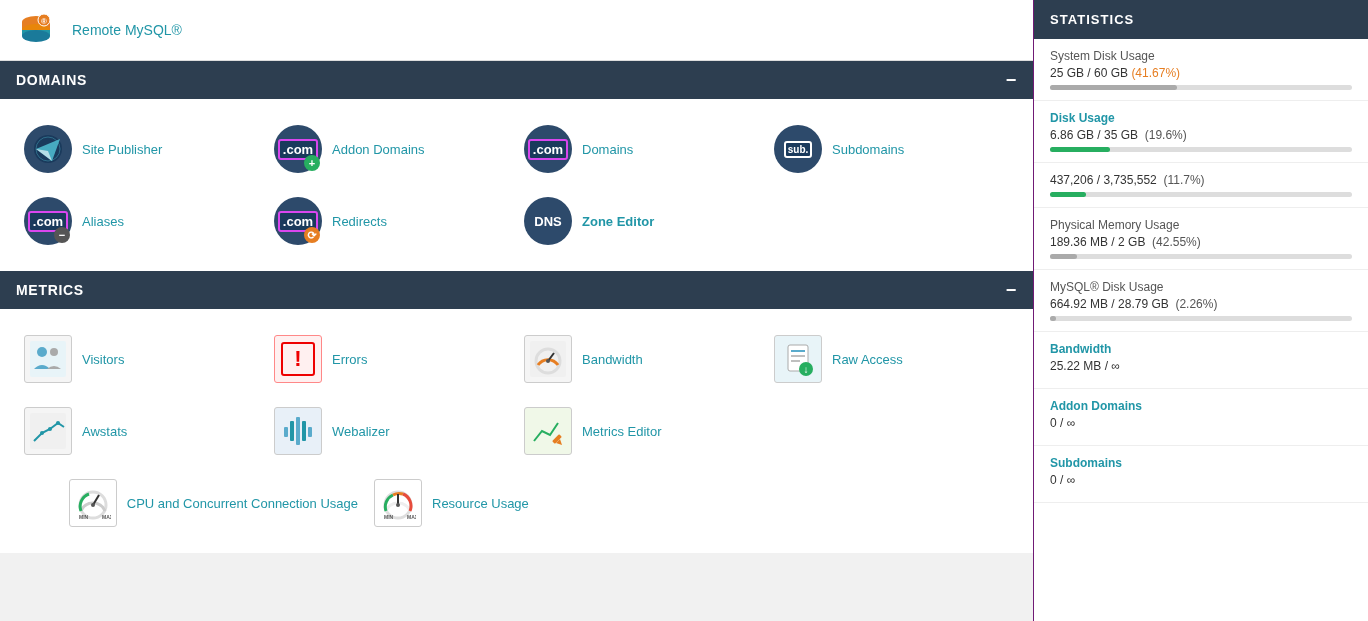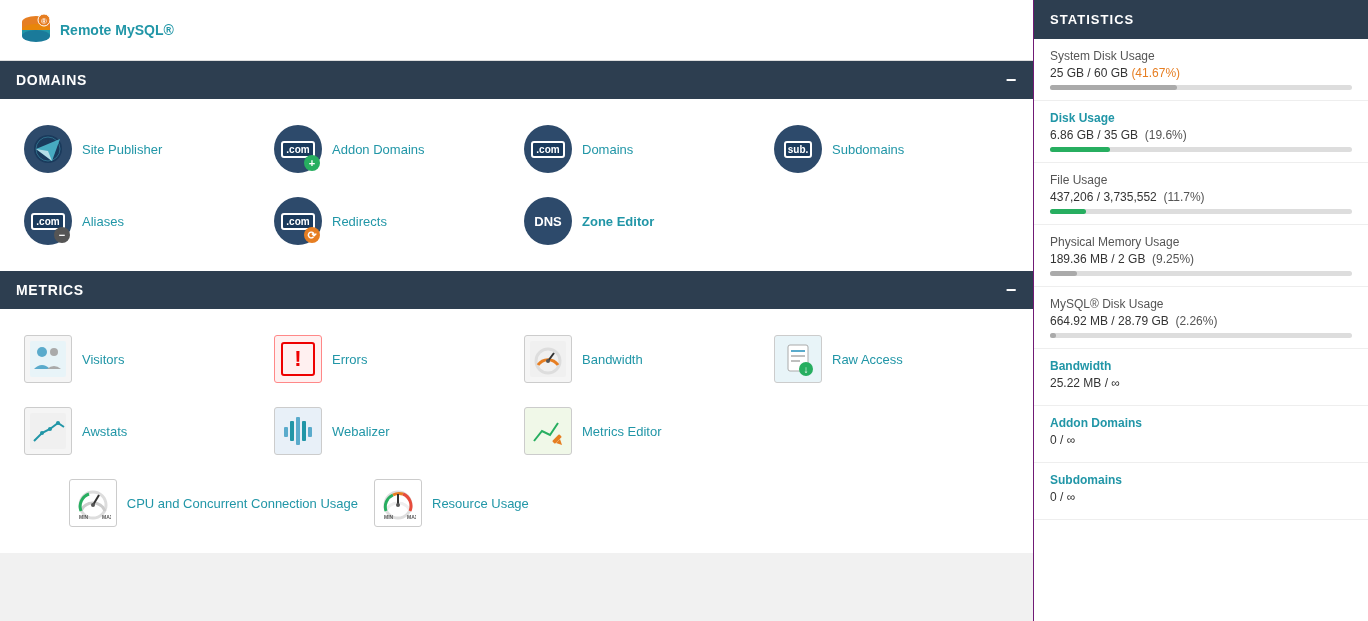"Remote MySQL®" .top-bar a { font-weight: bold -> none; margin-left: 4px -> 16px }
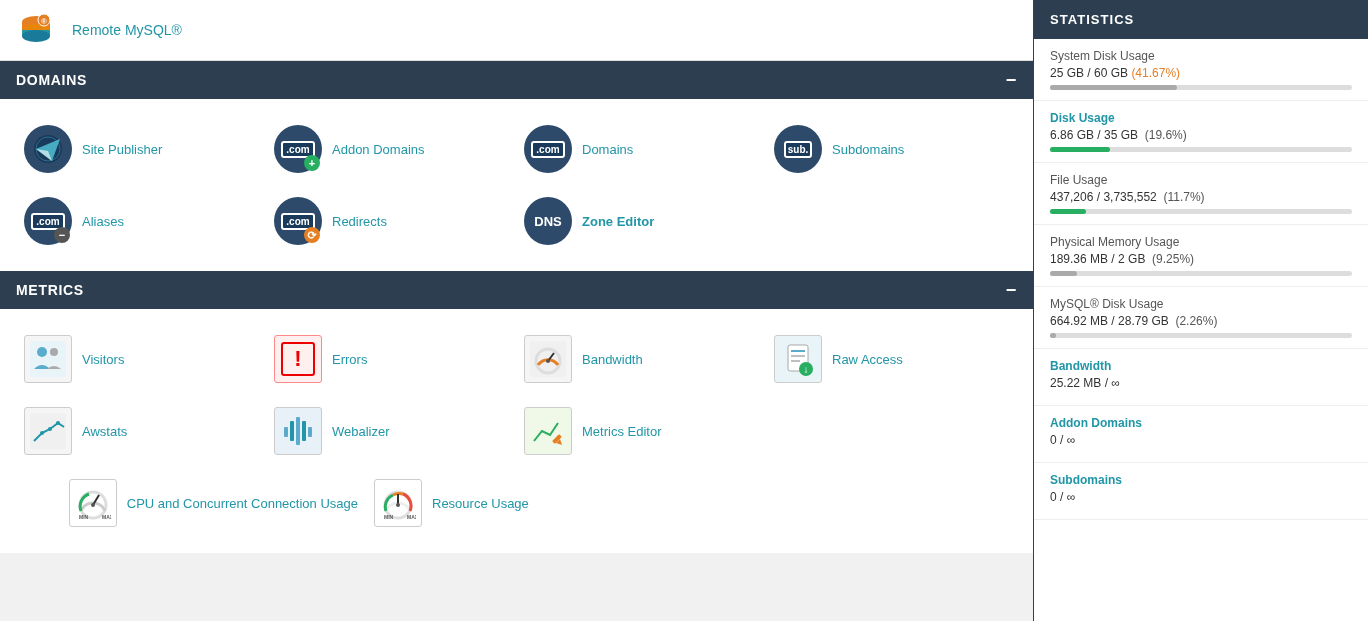".com" .com-text { border: 2px solid #ffffff -> 2px solid #d946ef; font-size: 10px -> 13px }
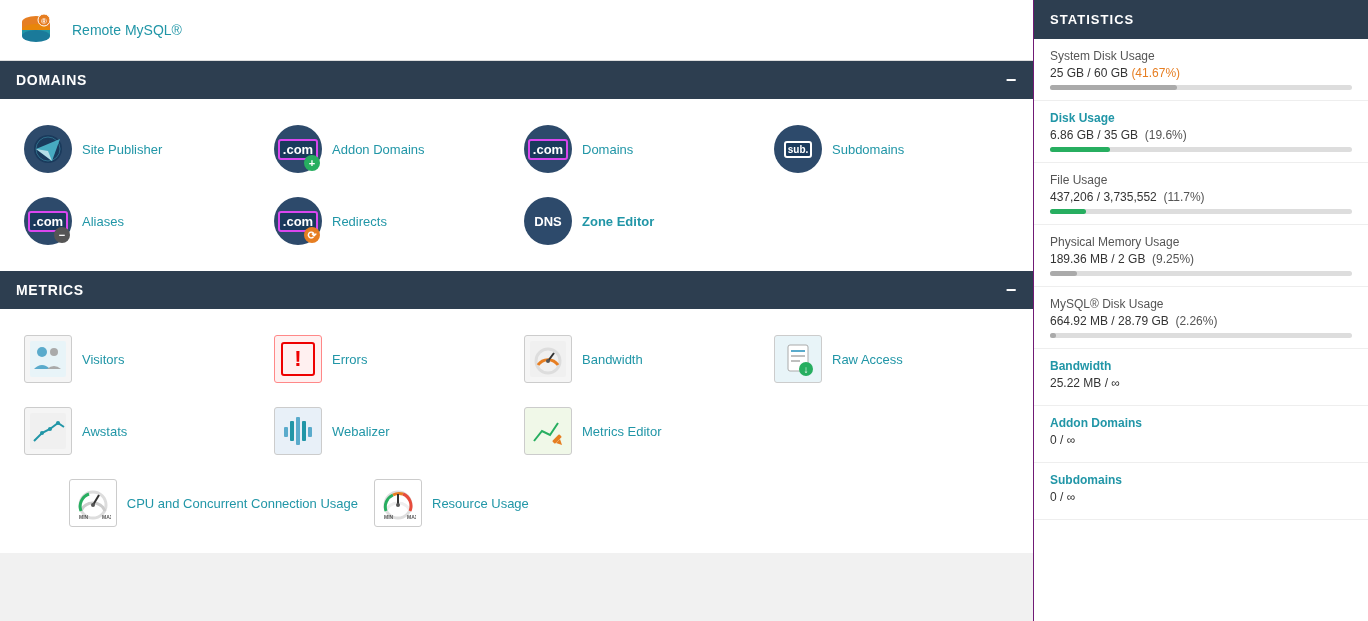"File Usage" div.stat-label { html: <div>File Usage</div> -> none }
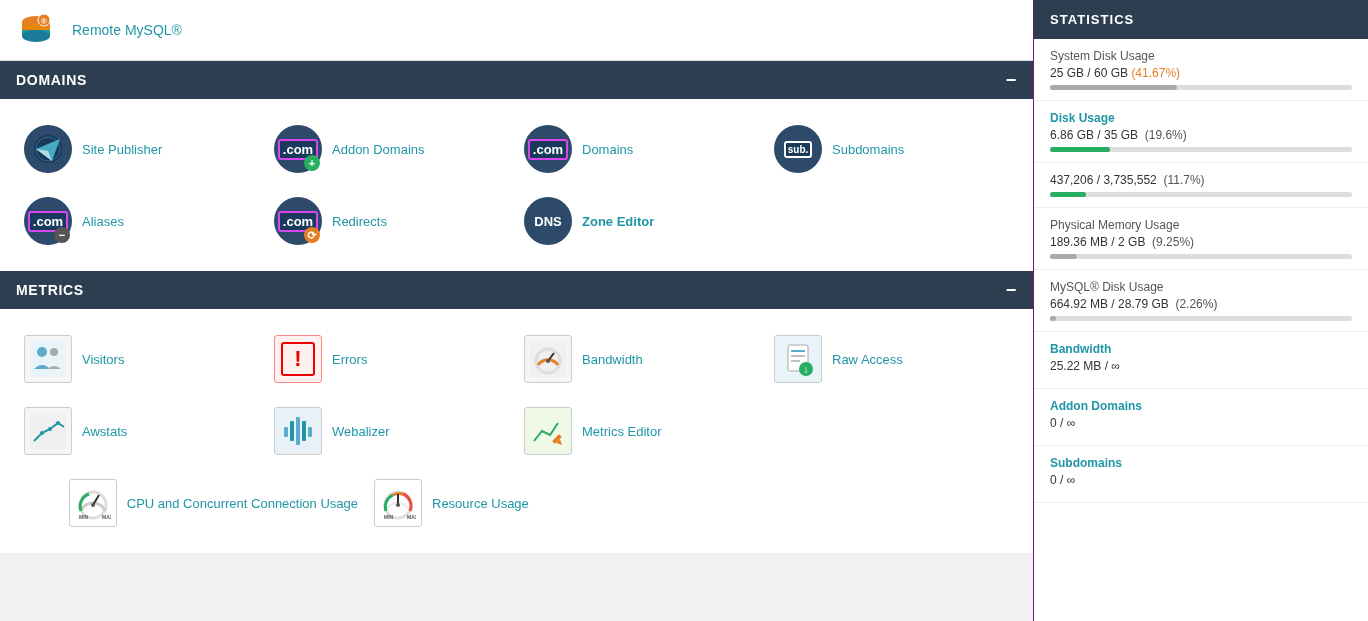"(9.25%)" span { text: 9.25% -> 42.55% }
